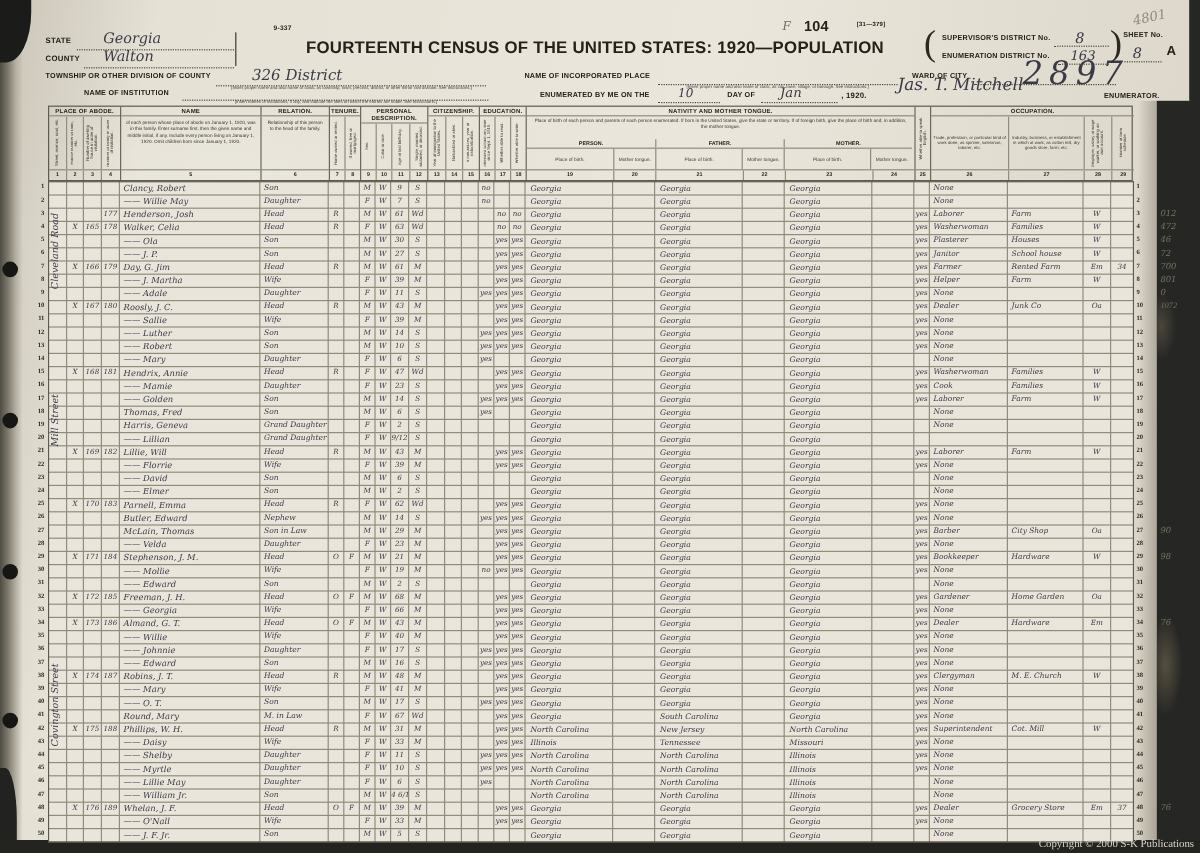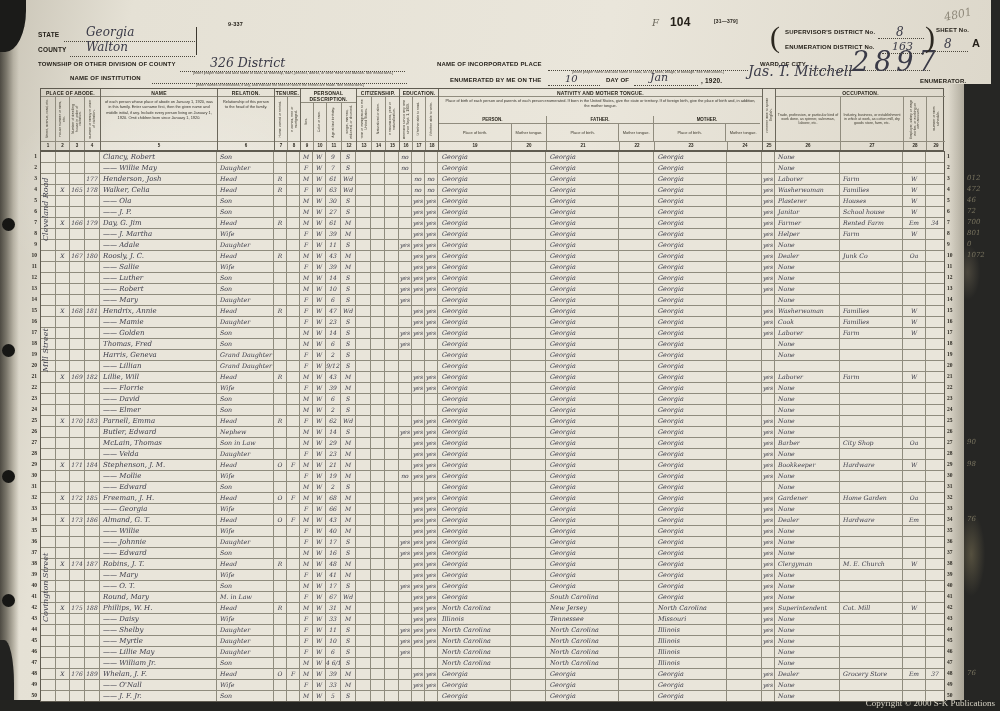"FOURTEENTH CENSUS OF THE UNITED" div.lab { html: none -> <div>FOURTEENTH CENSUS OF THE UNITED STATES: 1920—POPULATION</div> }
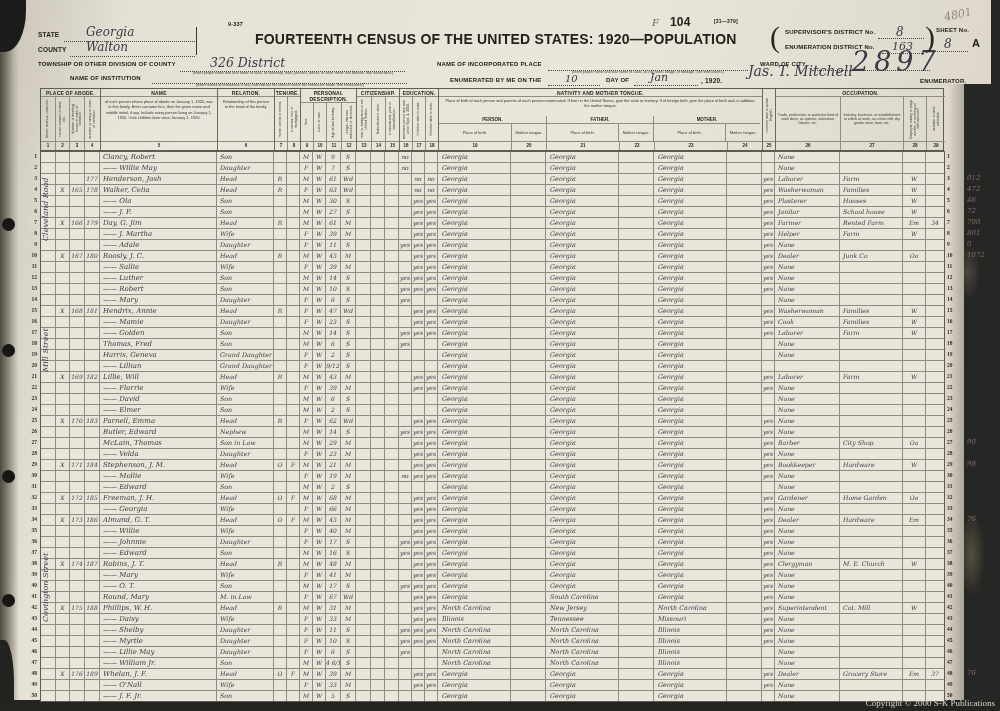"1072" div.bleed { font-family: none -> Liberation Serif, serif }
